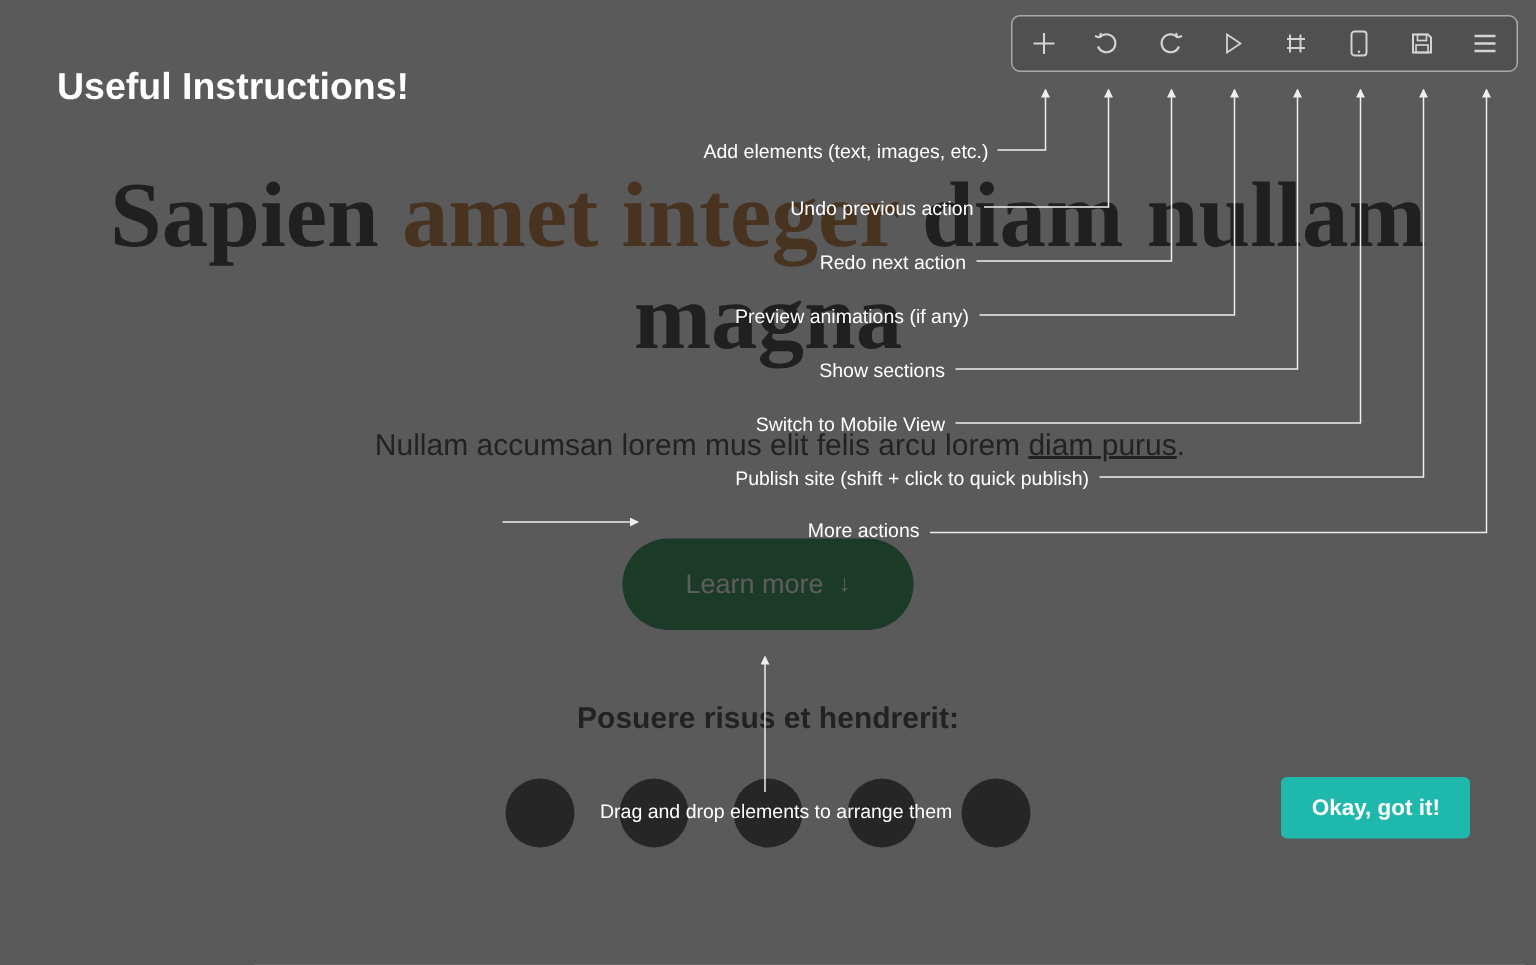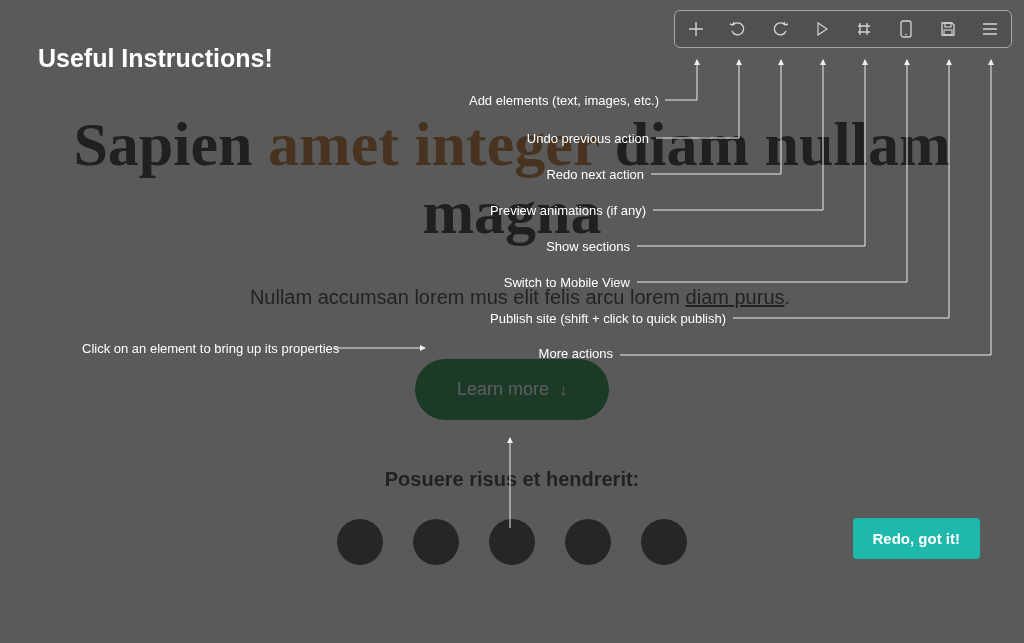"Click on an element to" div.lbl { html: <div>Click on an element to bring up its properties</div> -> none }
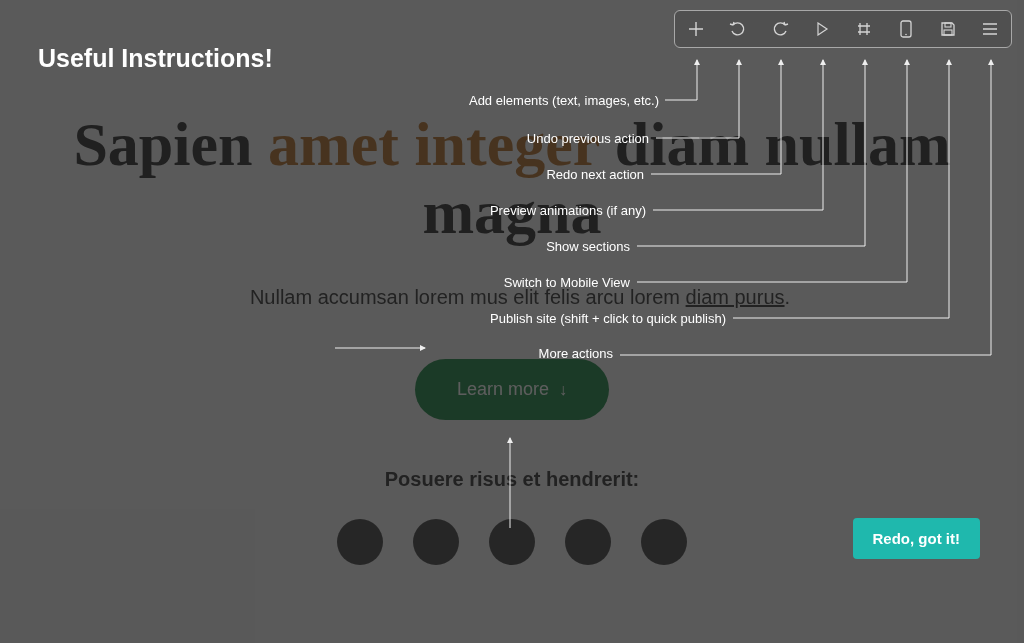"Drag and drop elements to" div.lbl { html: none -> <div>Drag and drop elements to arrange them</div> }
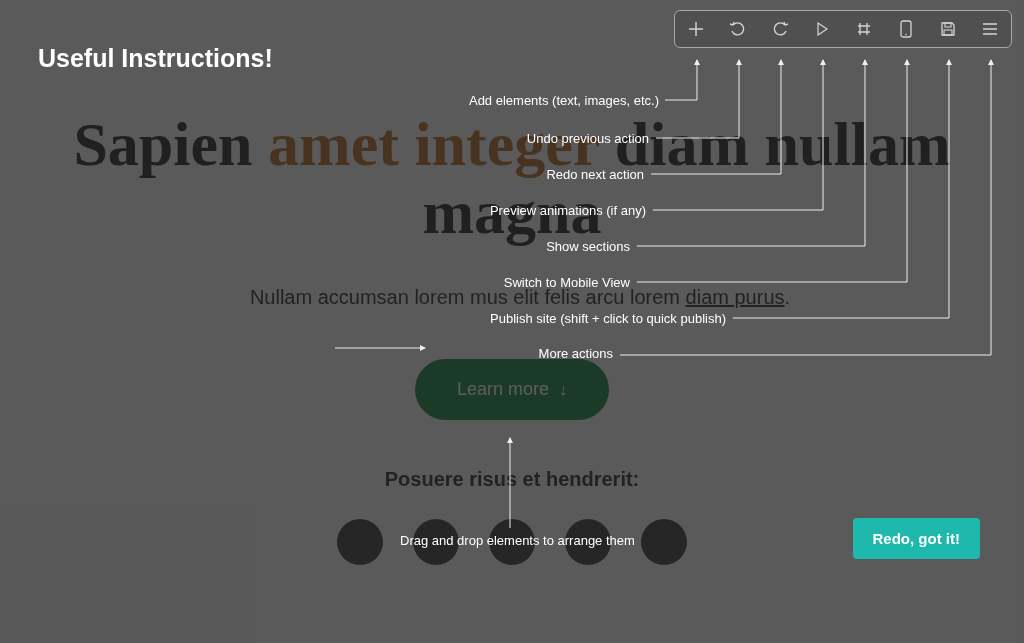"Redo, got it!" button.ok-btn { text: Redo -> Okay }
